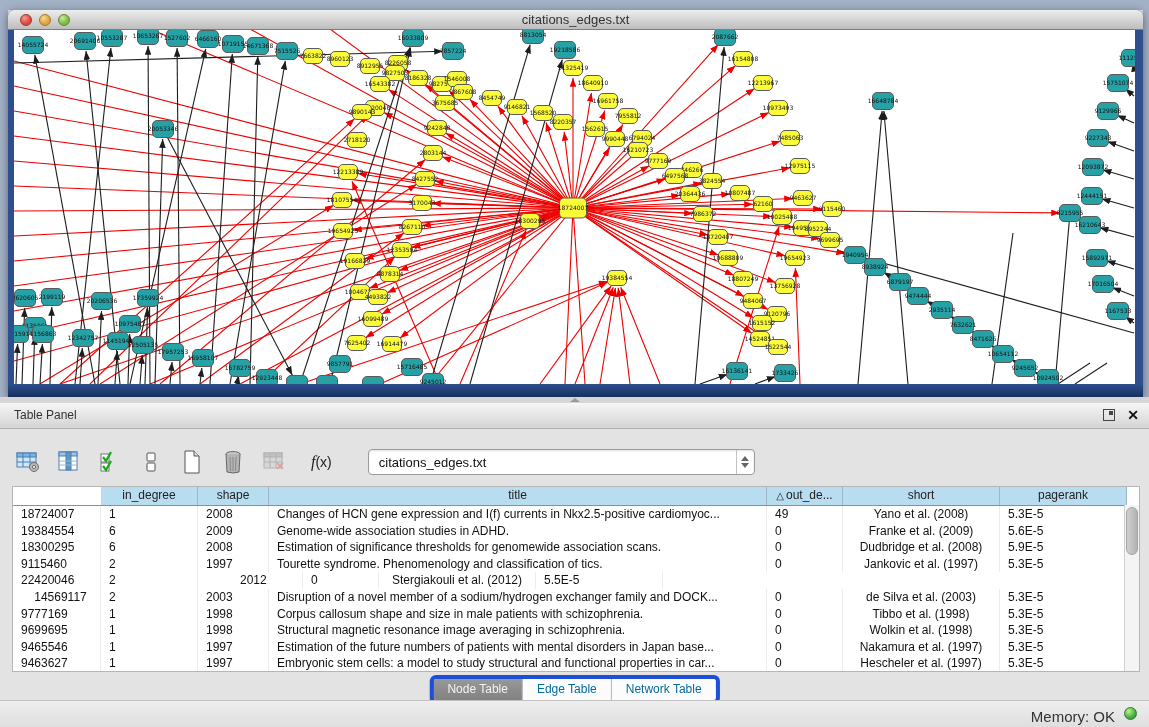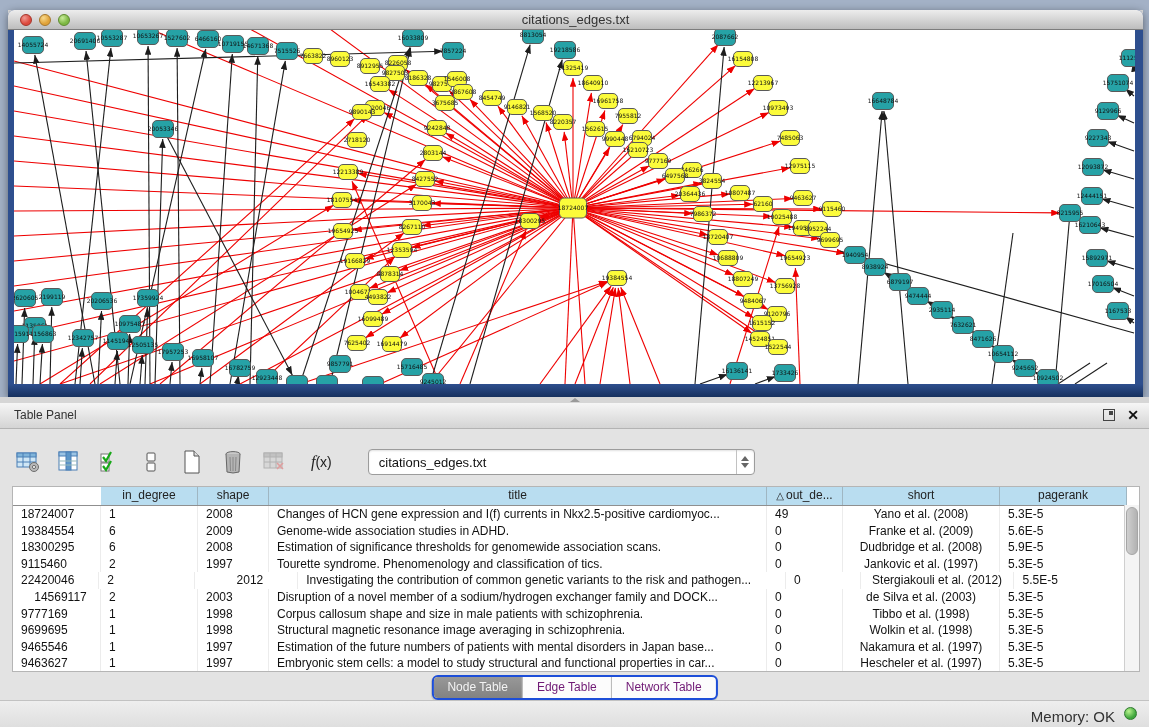"Investigating the contribution of common" div.td { html: <div>Investigating the contribution of common genetic variants to the risk and pathogen...</div> -> none }
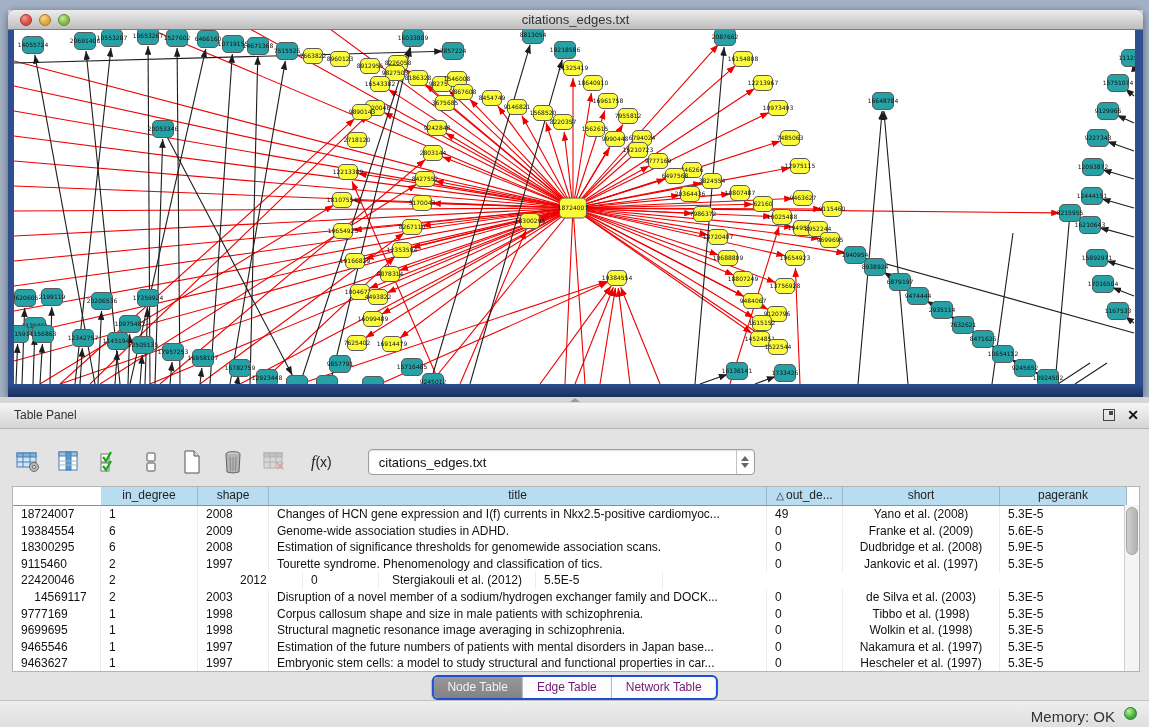"Node Table" .tabgroup { border: 2px solid #1d4ed8 -> 4px solid #1d4ed8 }
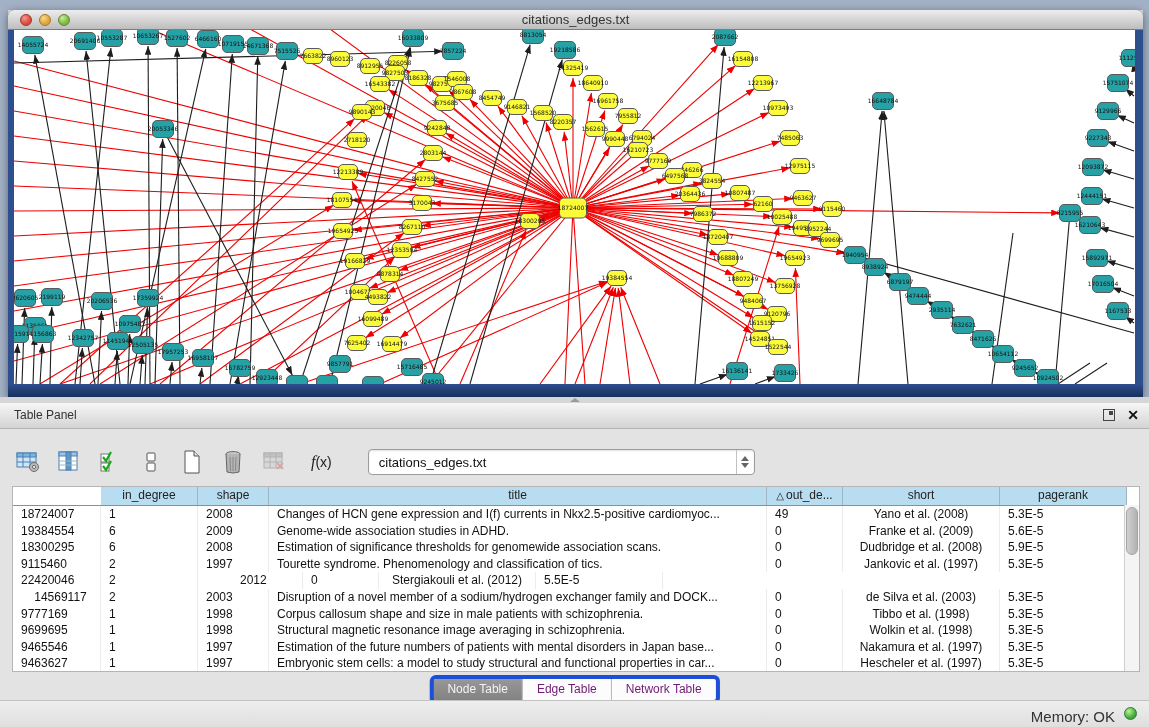"Edge Table" .tab { color: #701a75 -> #0369a1 }
